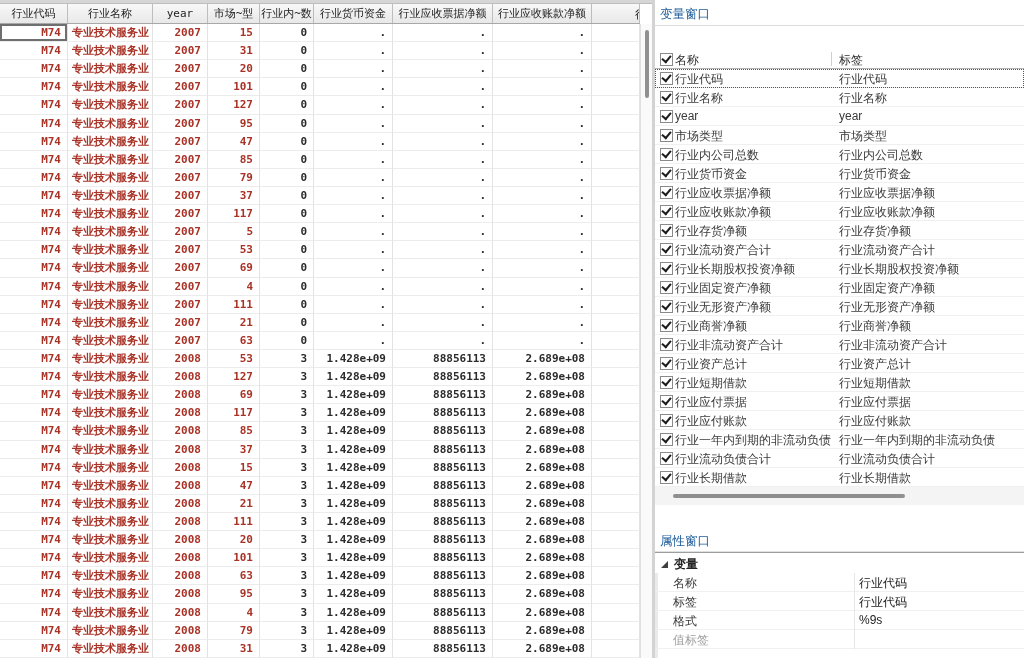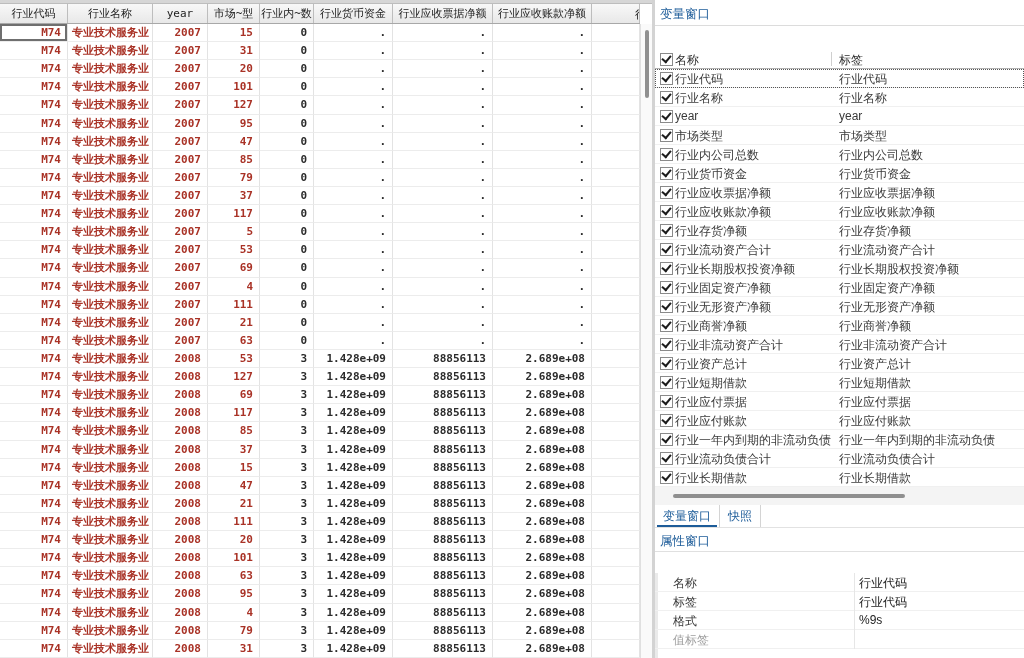"变量窗口 快照" div { html: <div><span>变量窗口</span><span>快照</span></div> -> none }
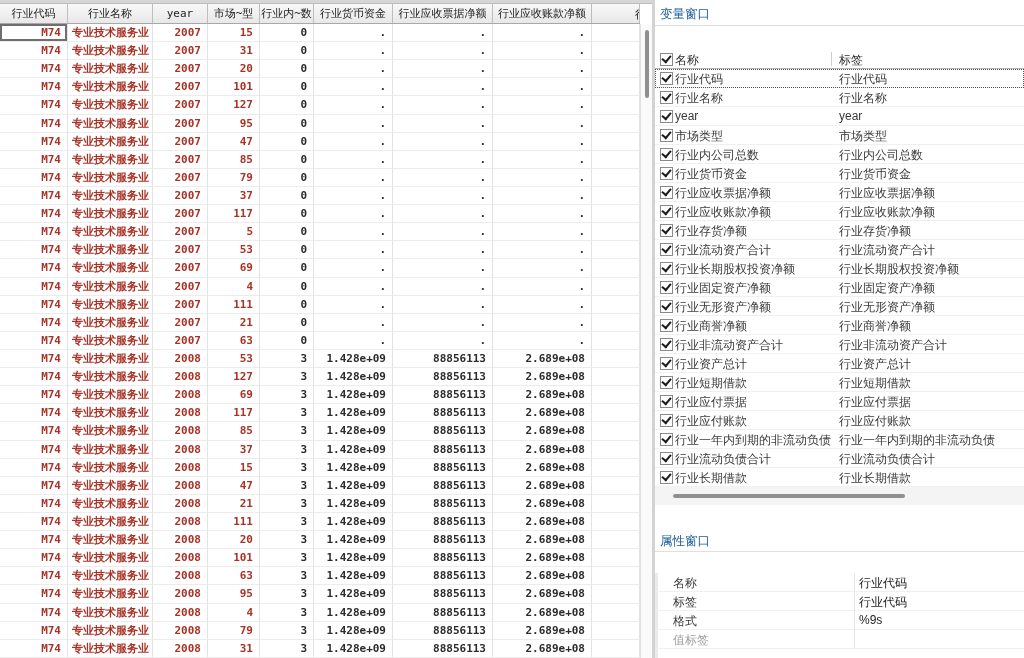"变量" div { html: none -> <div> <span></span> <span>变量</span> </div> }
